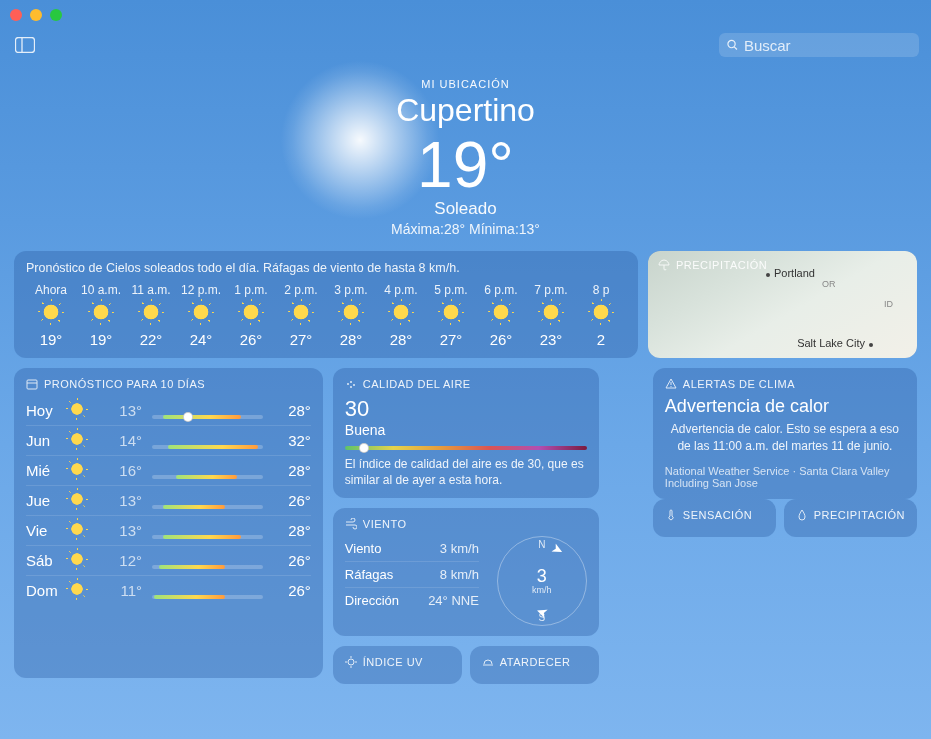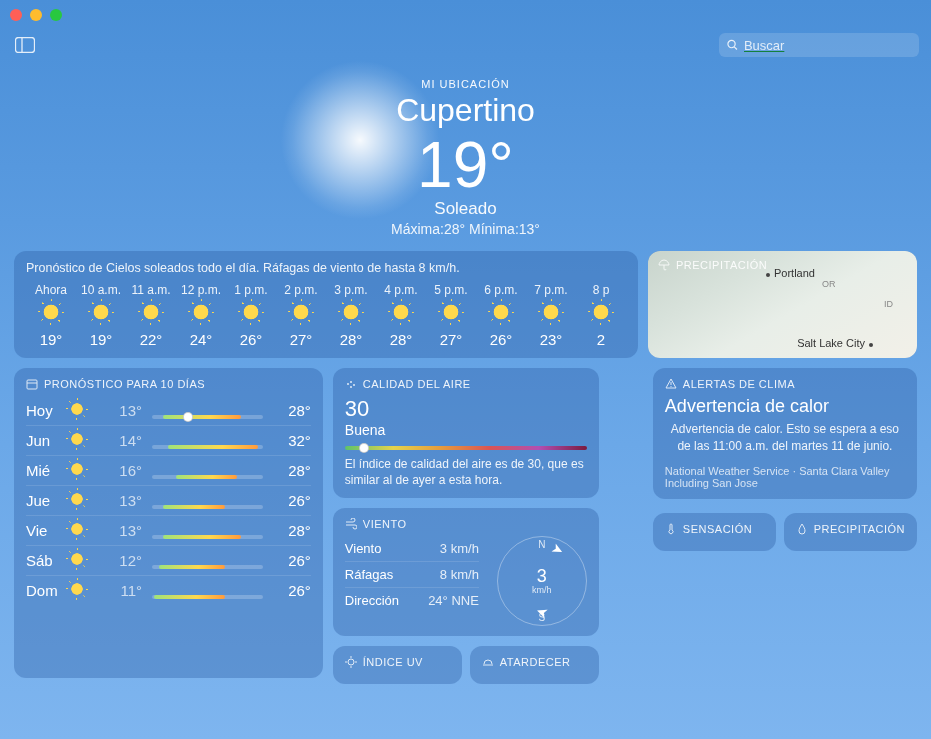"Buscar" .search input { font-size: 13px -> 15px; text-decoration: underline -> none }
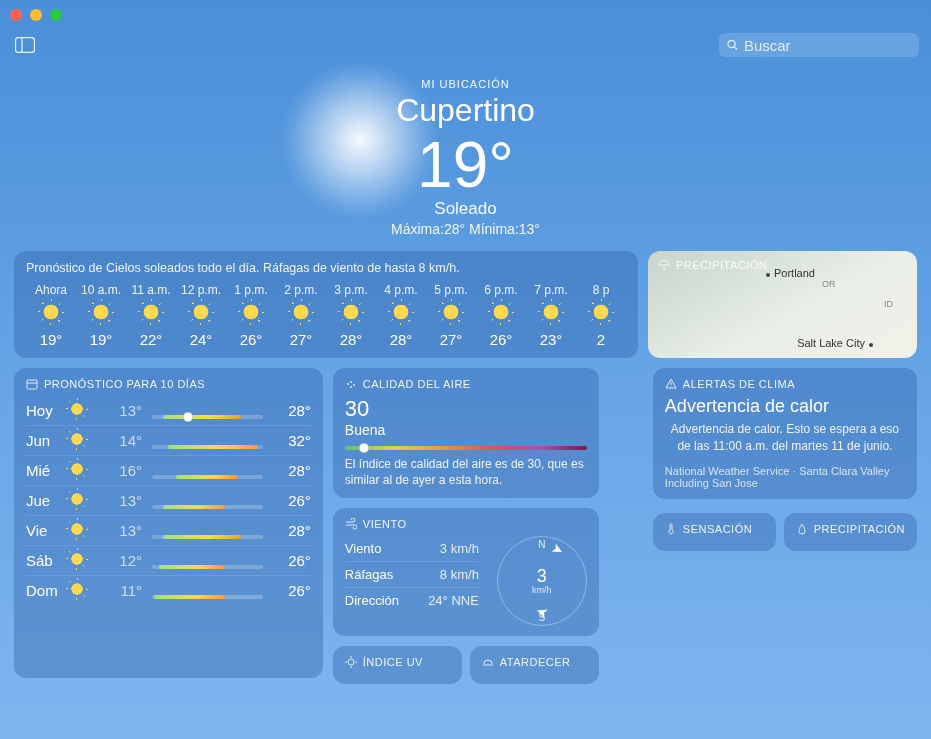"ALERTAS DE CLIMA" .col-right { gap: 14px -> 0 }
